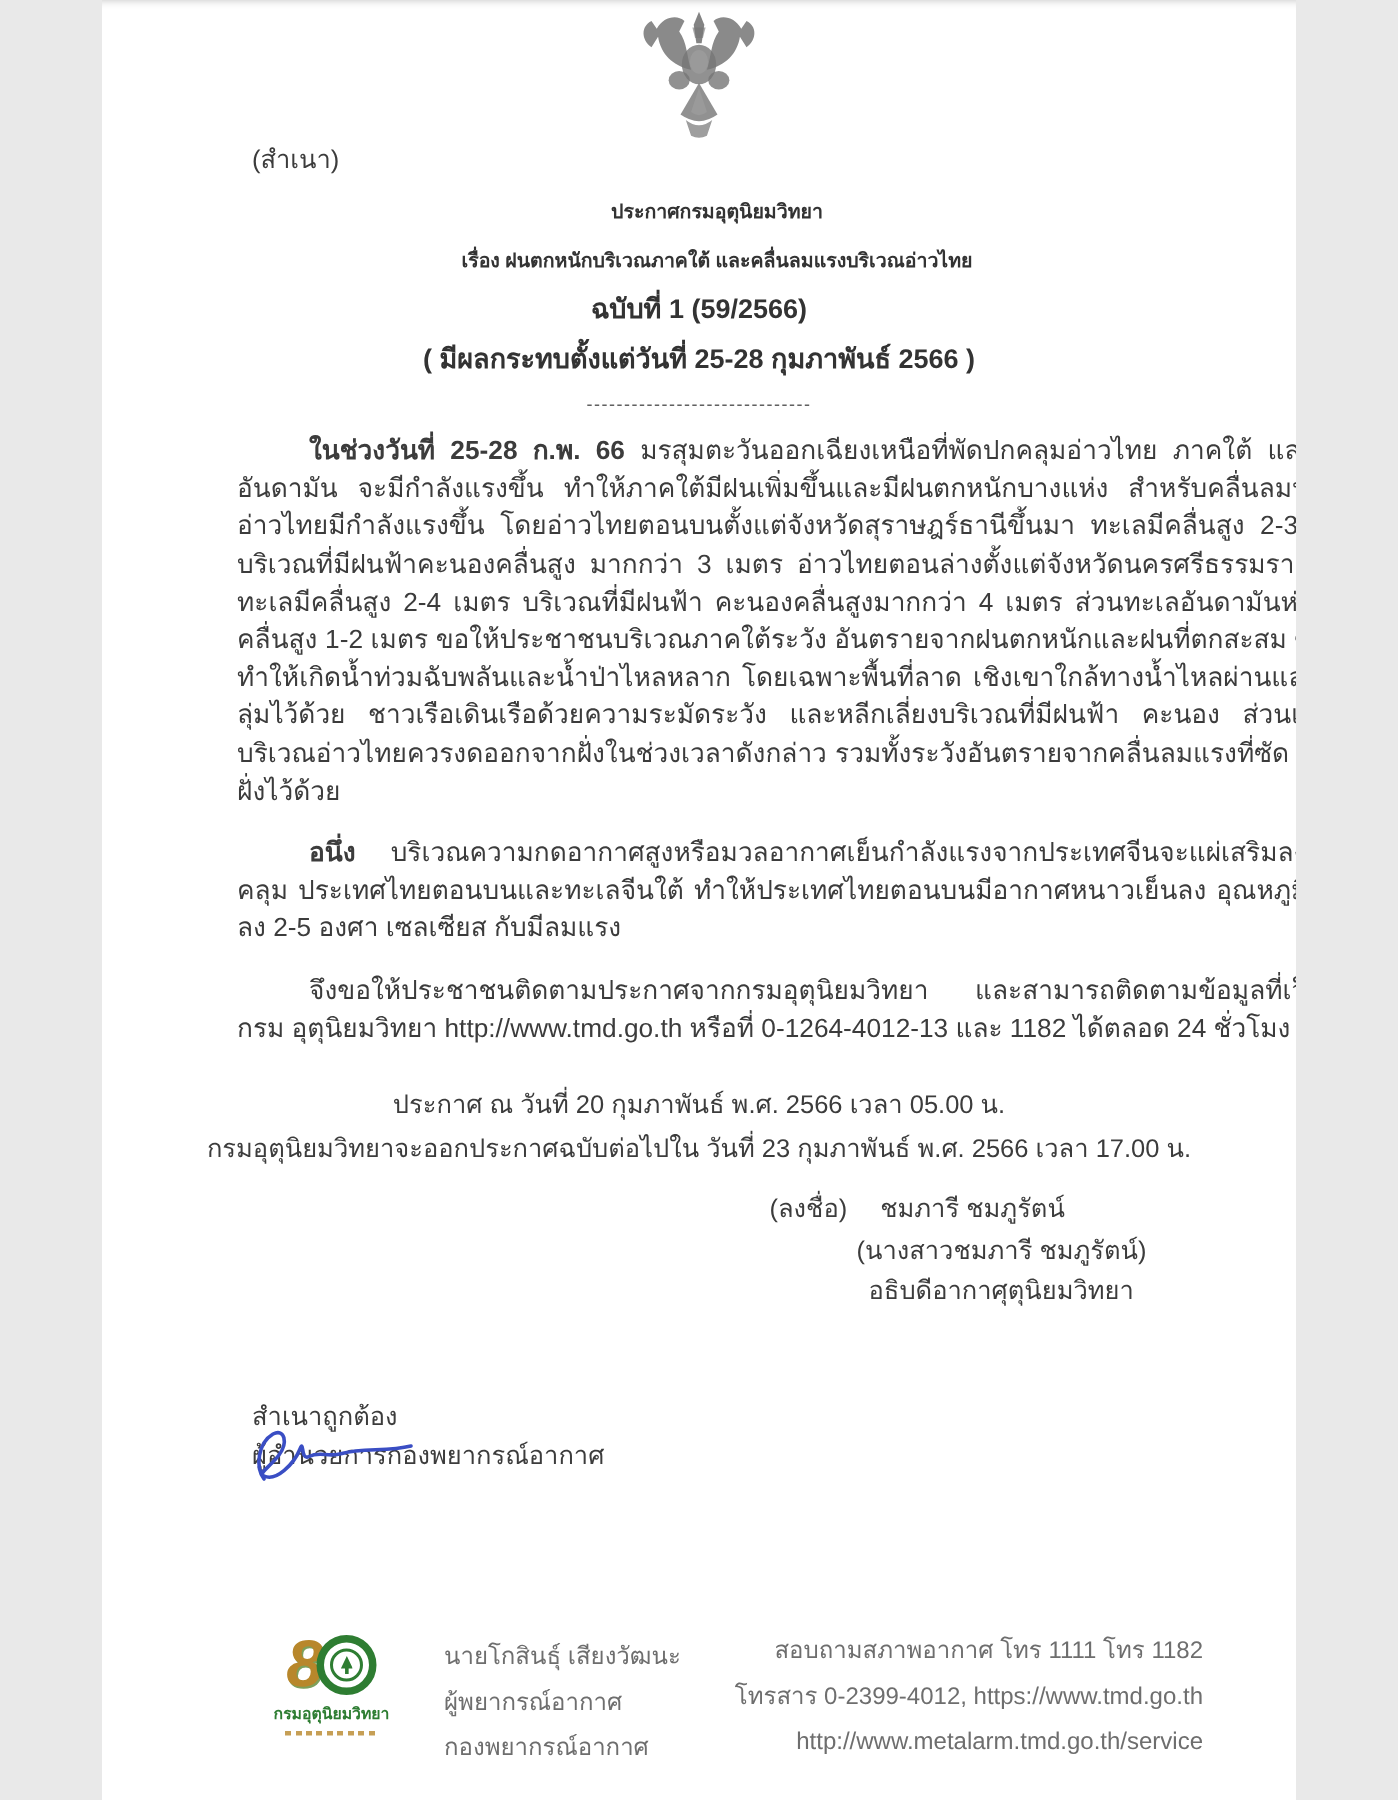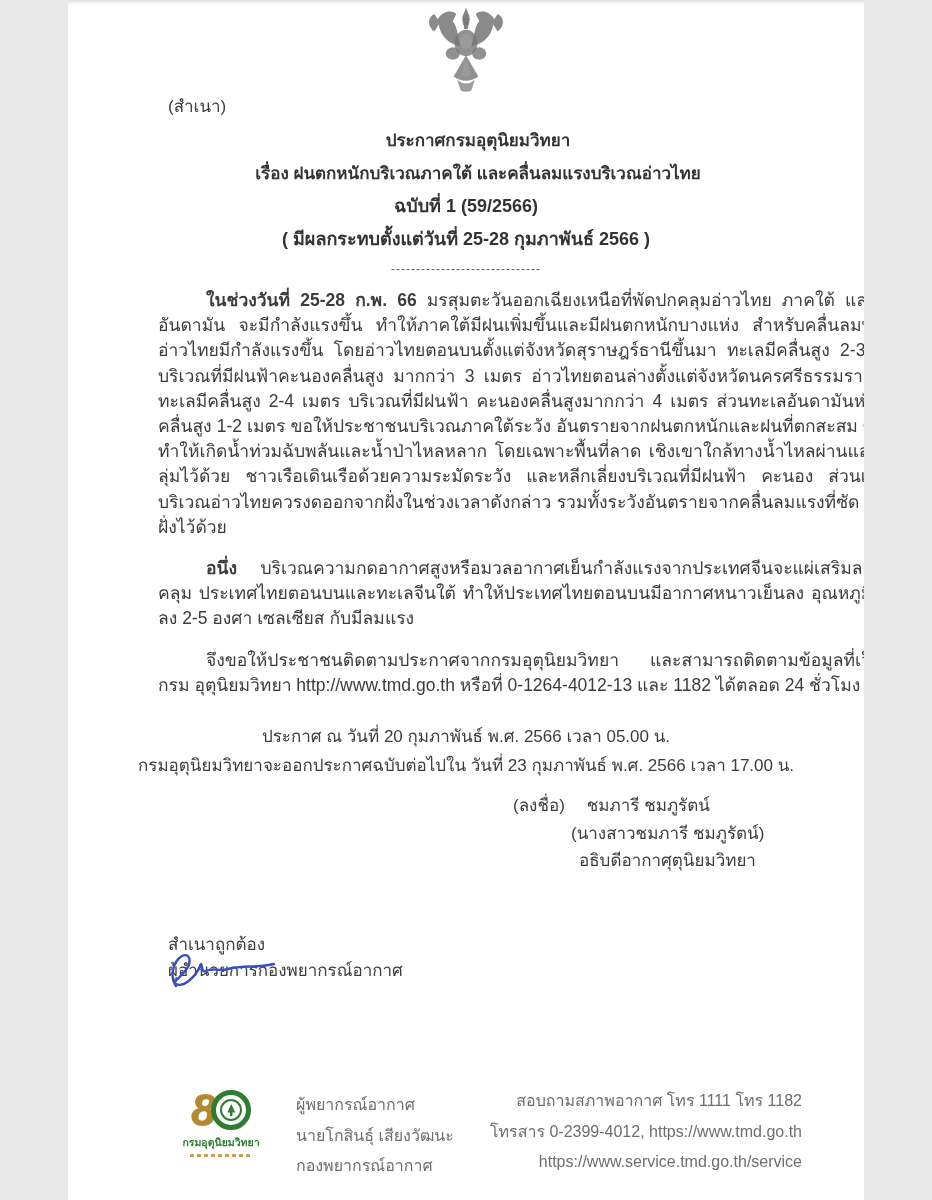"ประกาศกรมอุตุนิยมวิทยา" .titles .t1,.titles .t2 { font-size: 17px -> 13px }
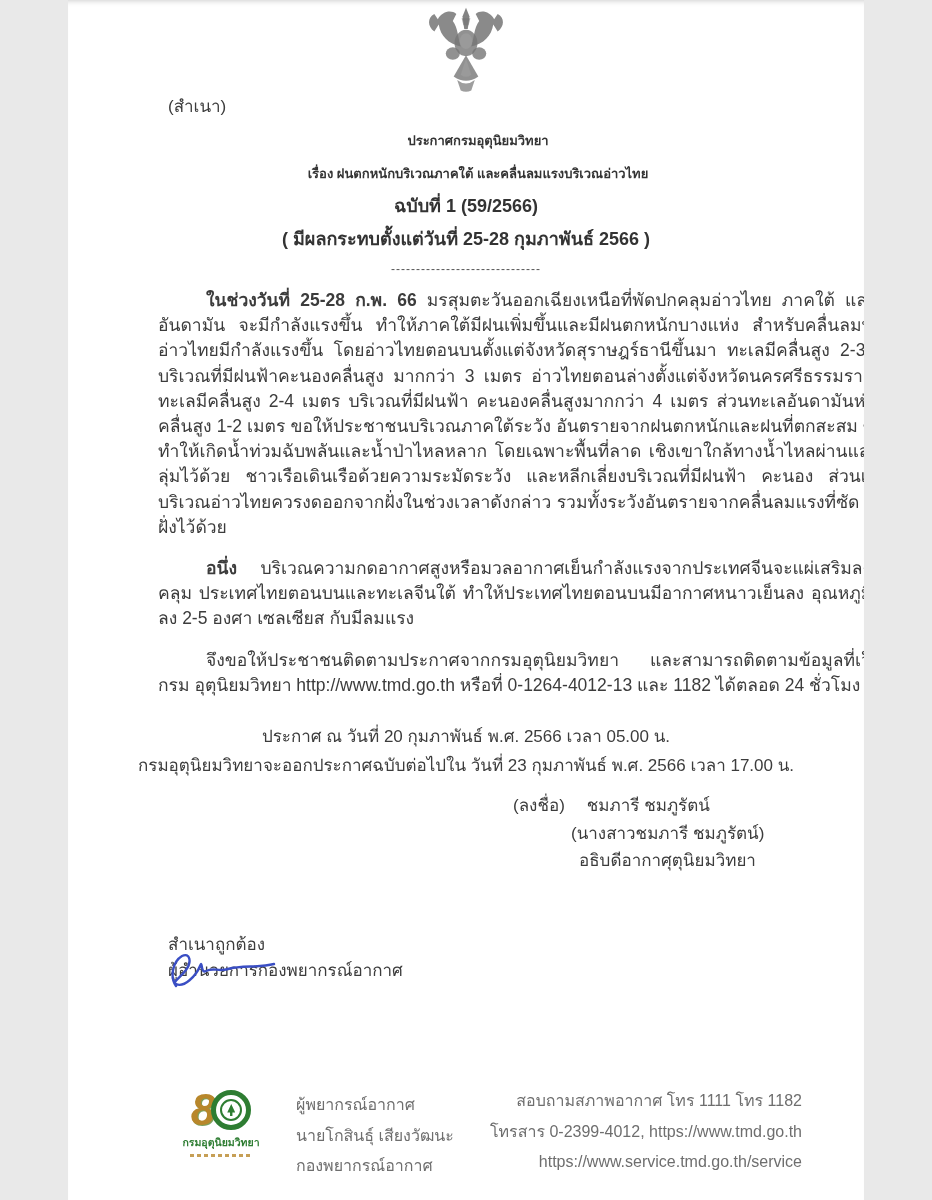"ผู้พยากรณ์อากาศ" div { order: before "นายโกสินธุ์ เสียงวัฒนะ" -> after "นายโกสินธุ์ เสียงวัฒนะ" }
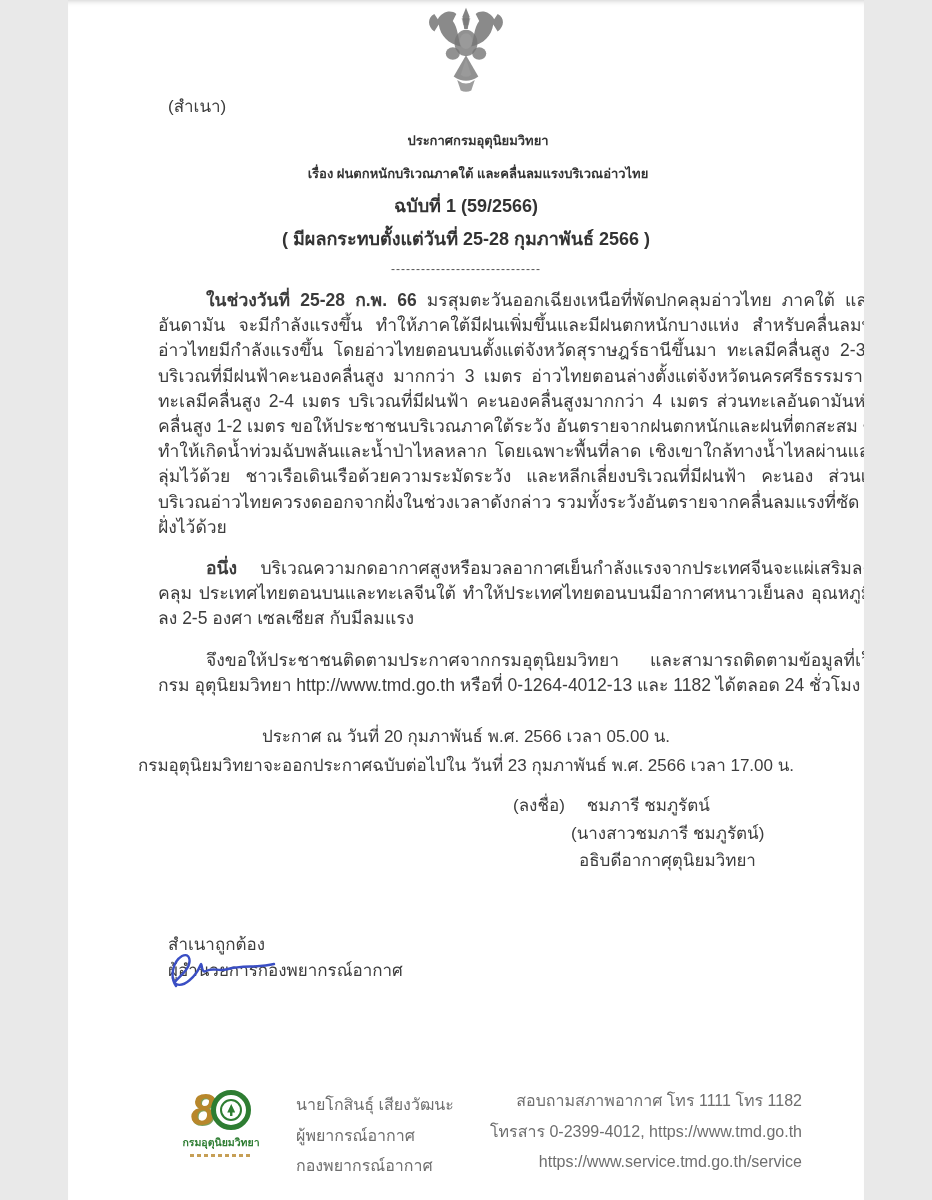"https://www.service.tmd.go.th/service" div { text: https://www.service.tmd.go.th/service -> http://www.metalarm.tmd.go.th/service }
